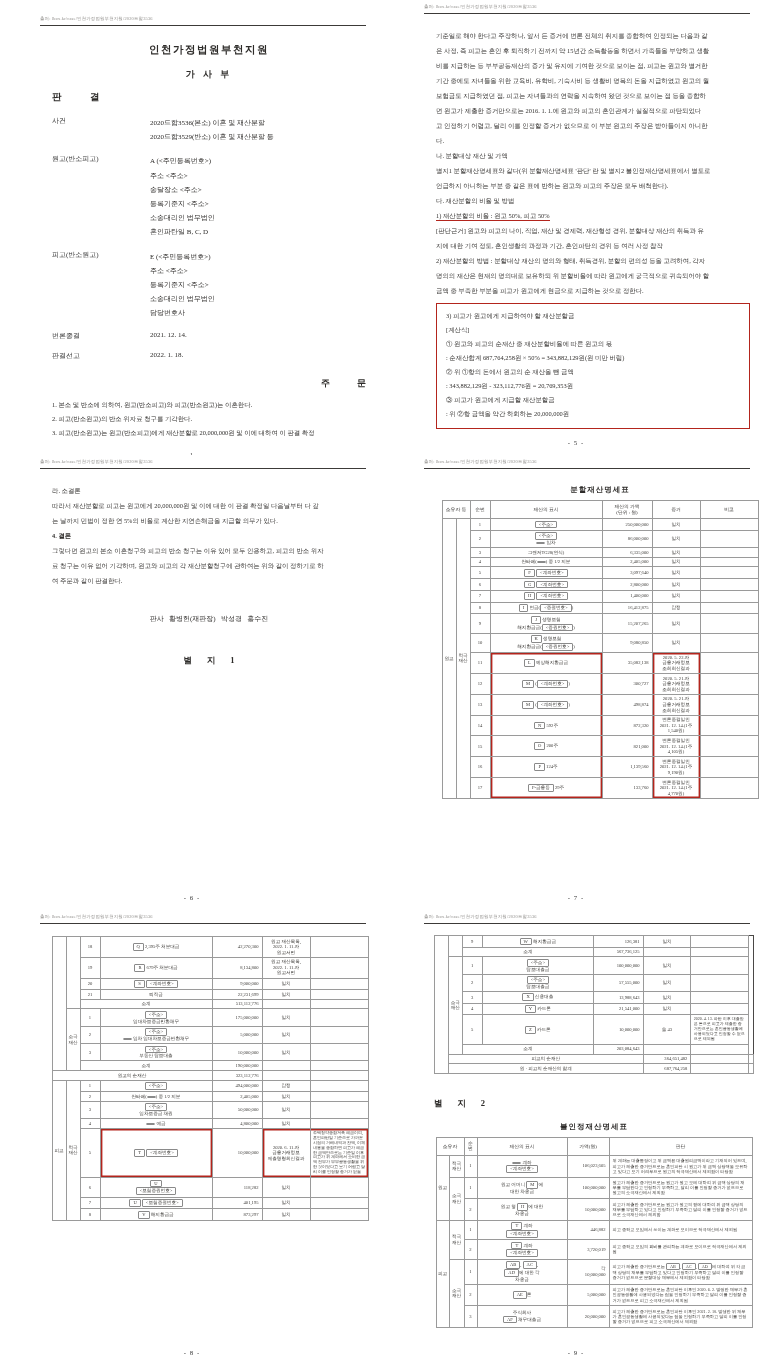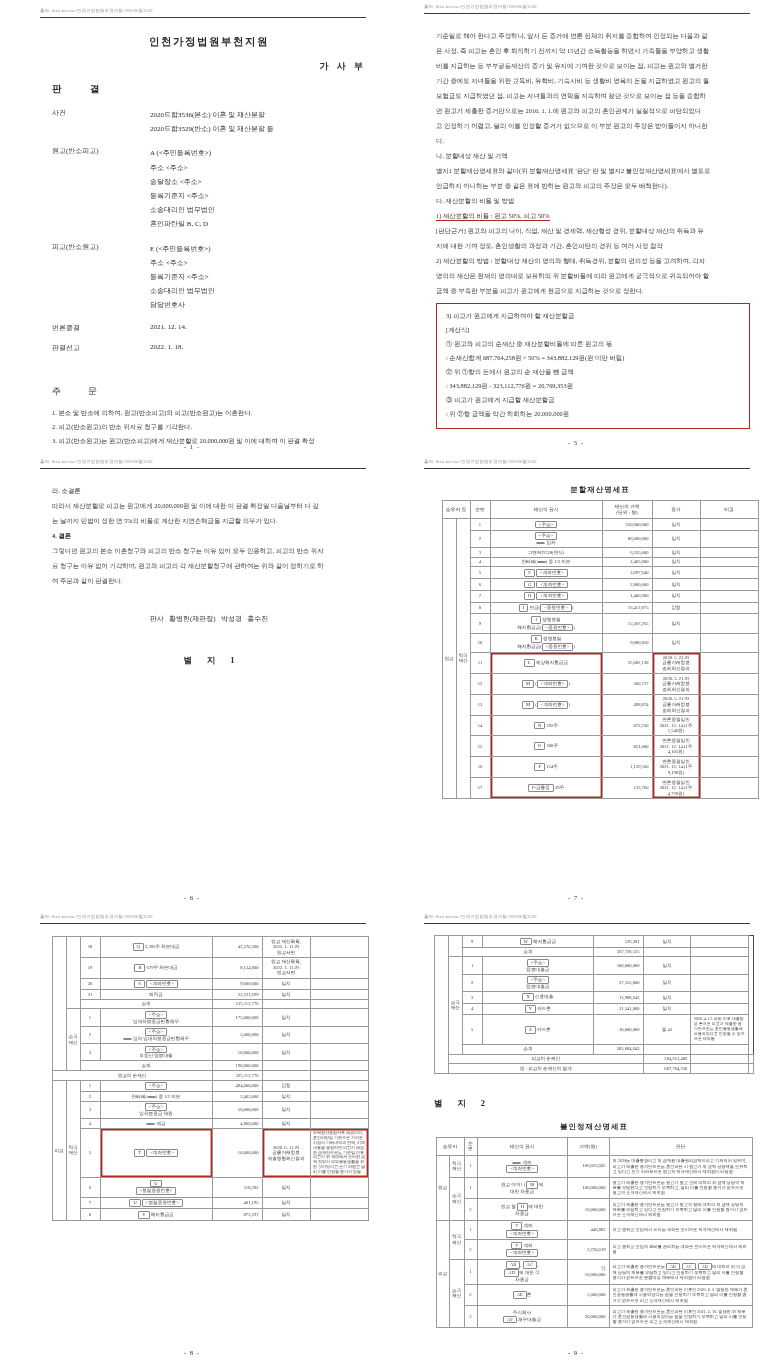"인천가정법원부천지원" section.sheet { top: 4px -> 12px }
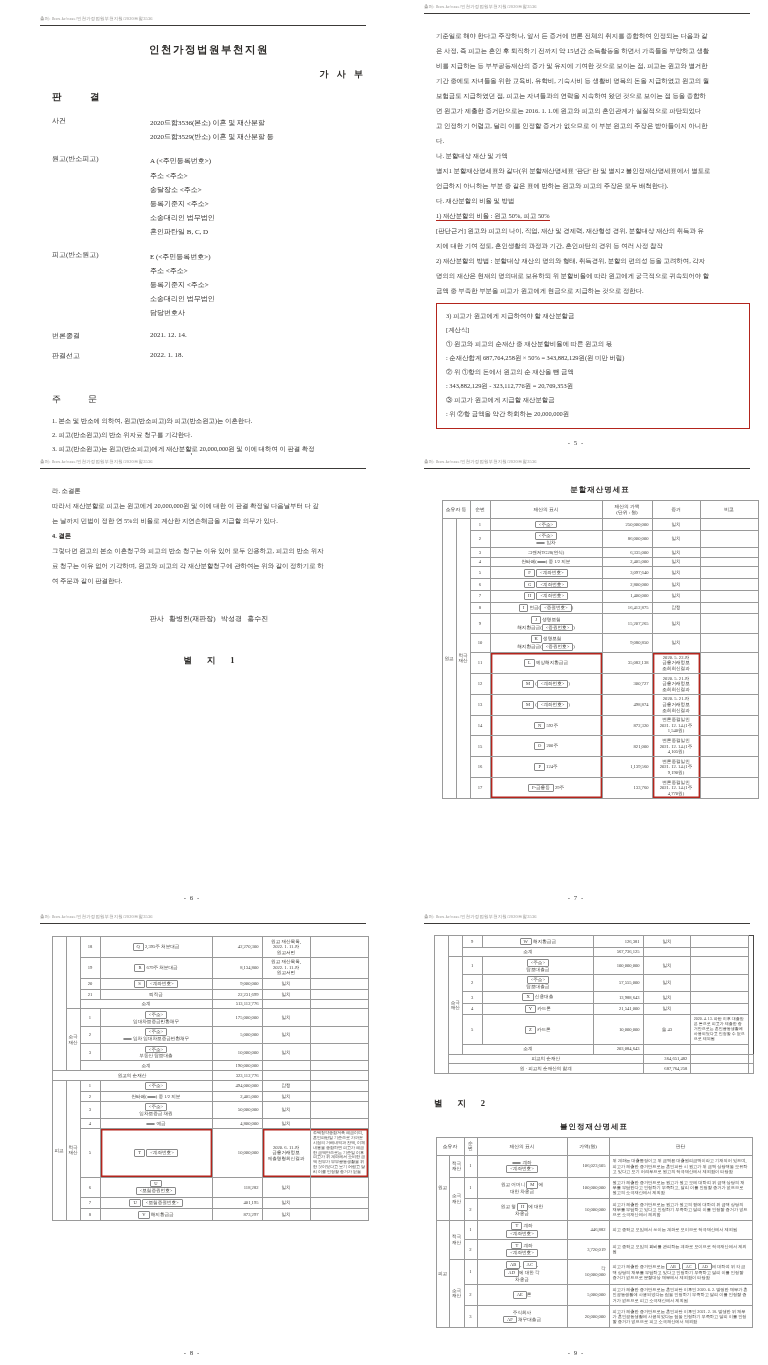"가 사 부" .dept { text-align: right -> center }
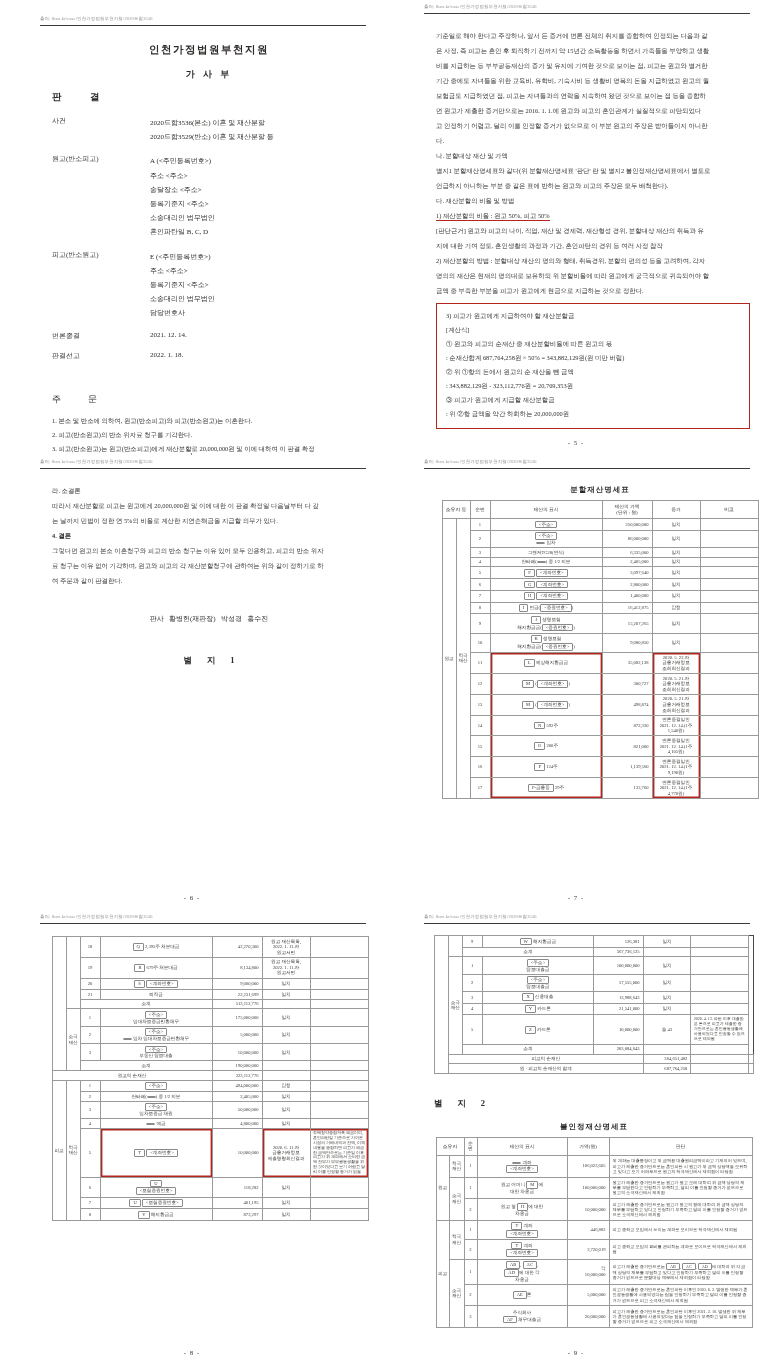"주 문" .ordertitle { font-weight: normal -> bold; margin-top: 32px -> 16px; text-align: left -> right }
